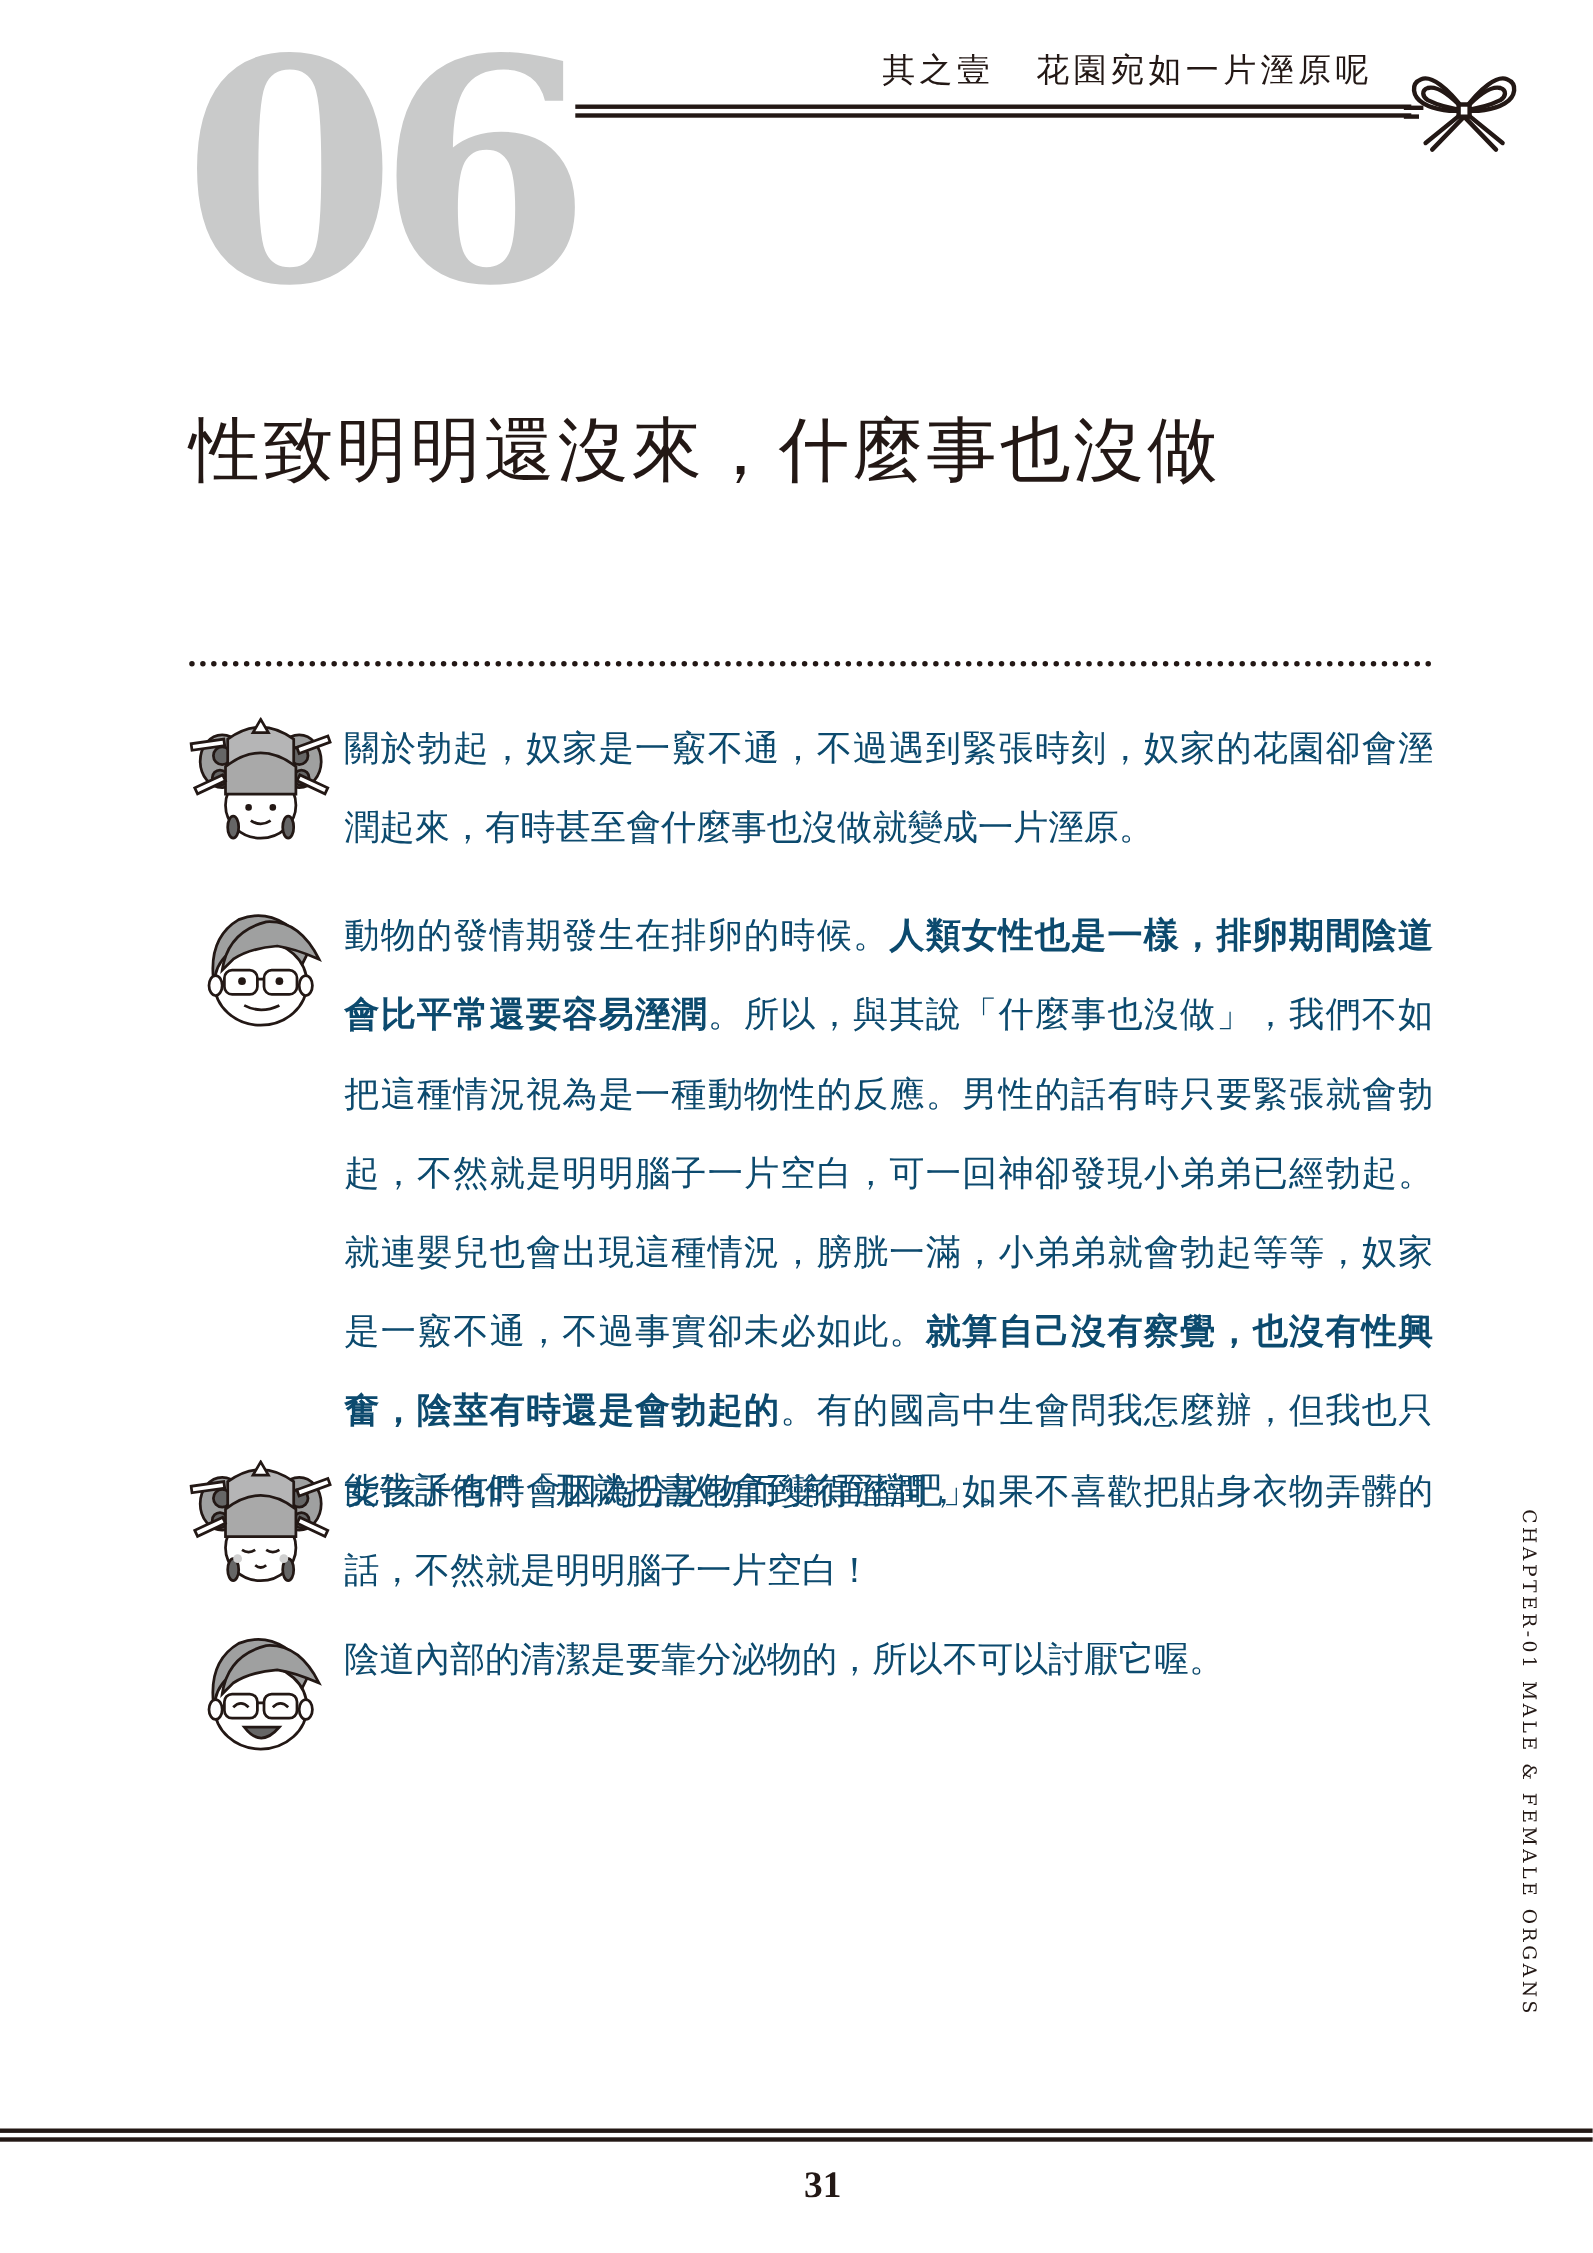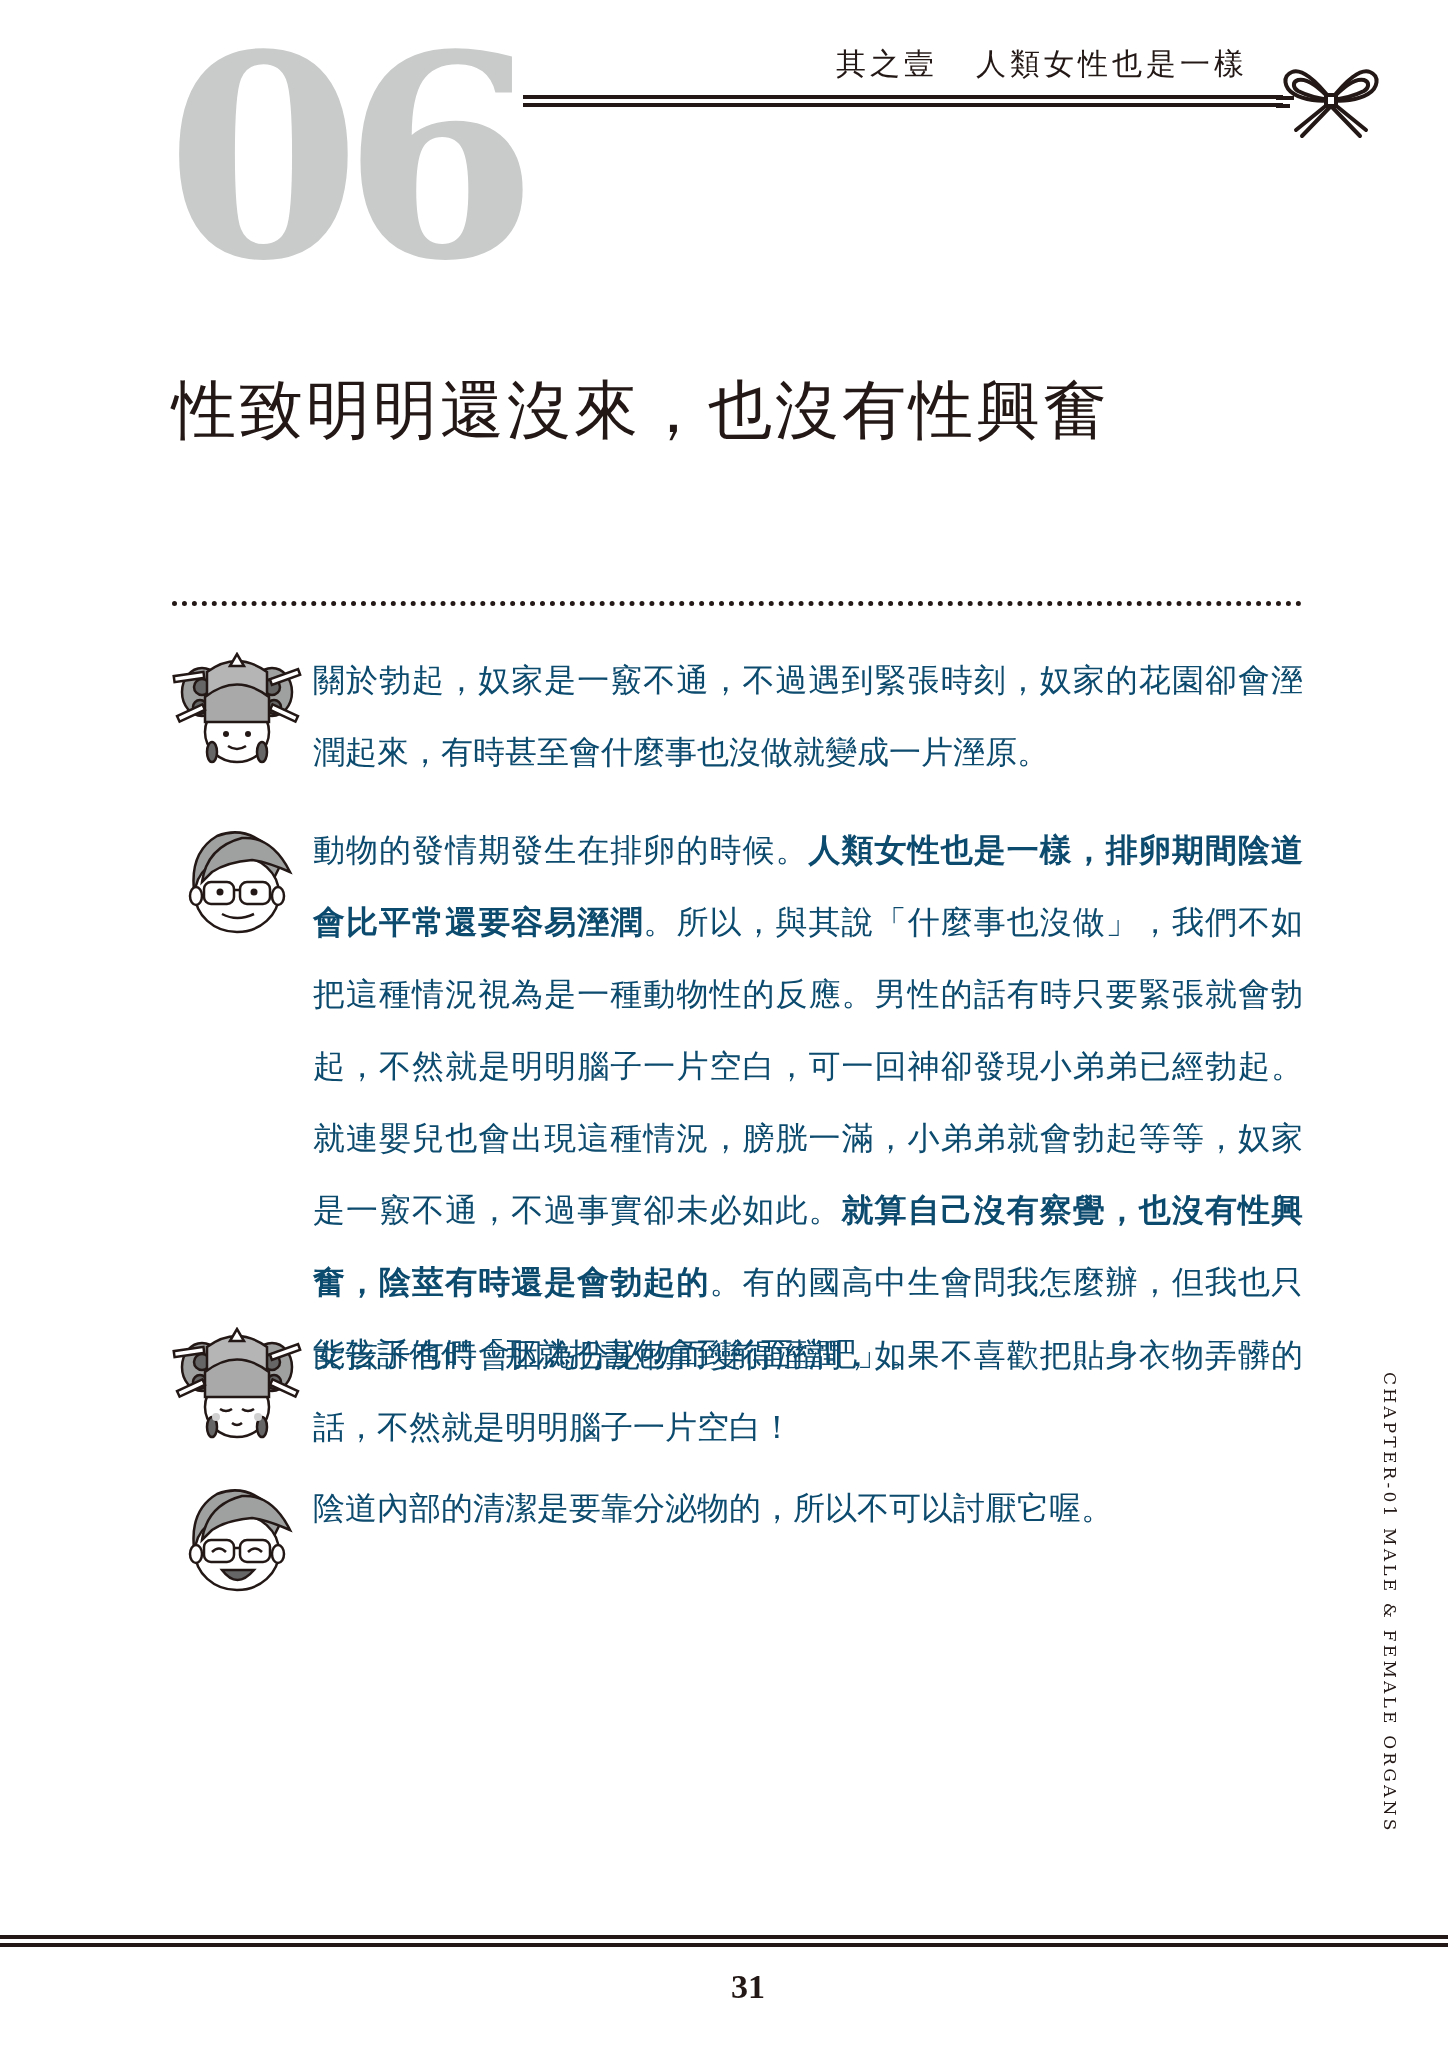"人類女性也是一樣" span { text: 人類女性也是一樣 -> 花園宛如一片溼原呢 }
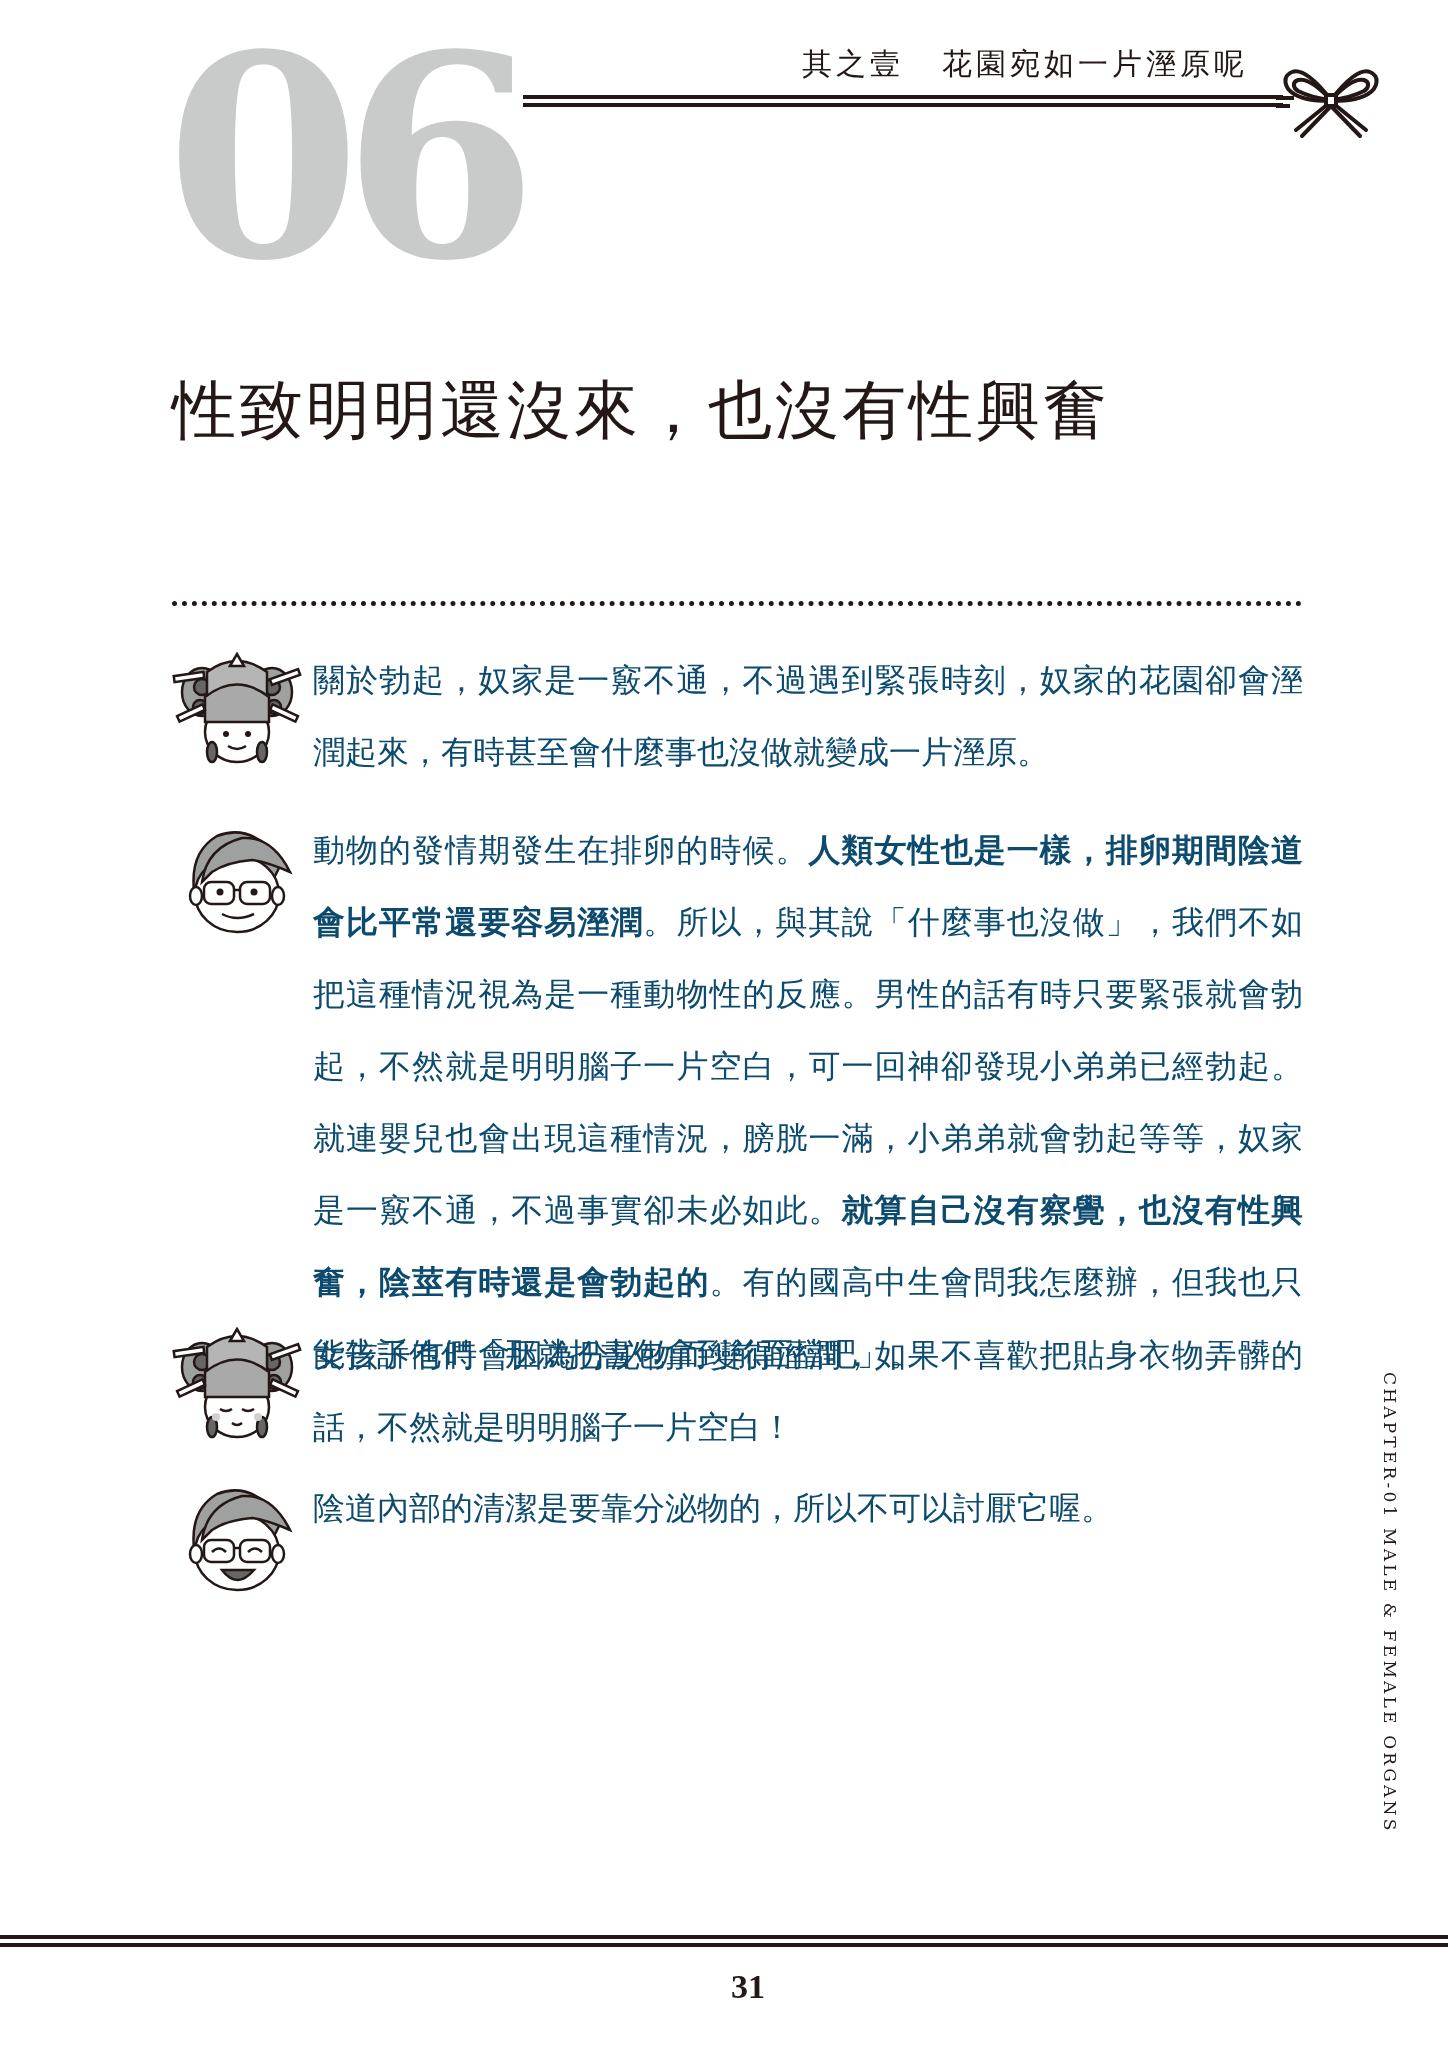"性致明明還沒來，也沒有性興奮" div { text: 也沒有性興奮 -> 什麼事也沒做 }
